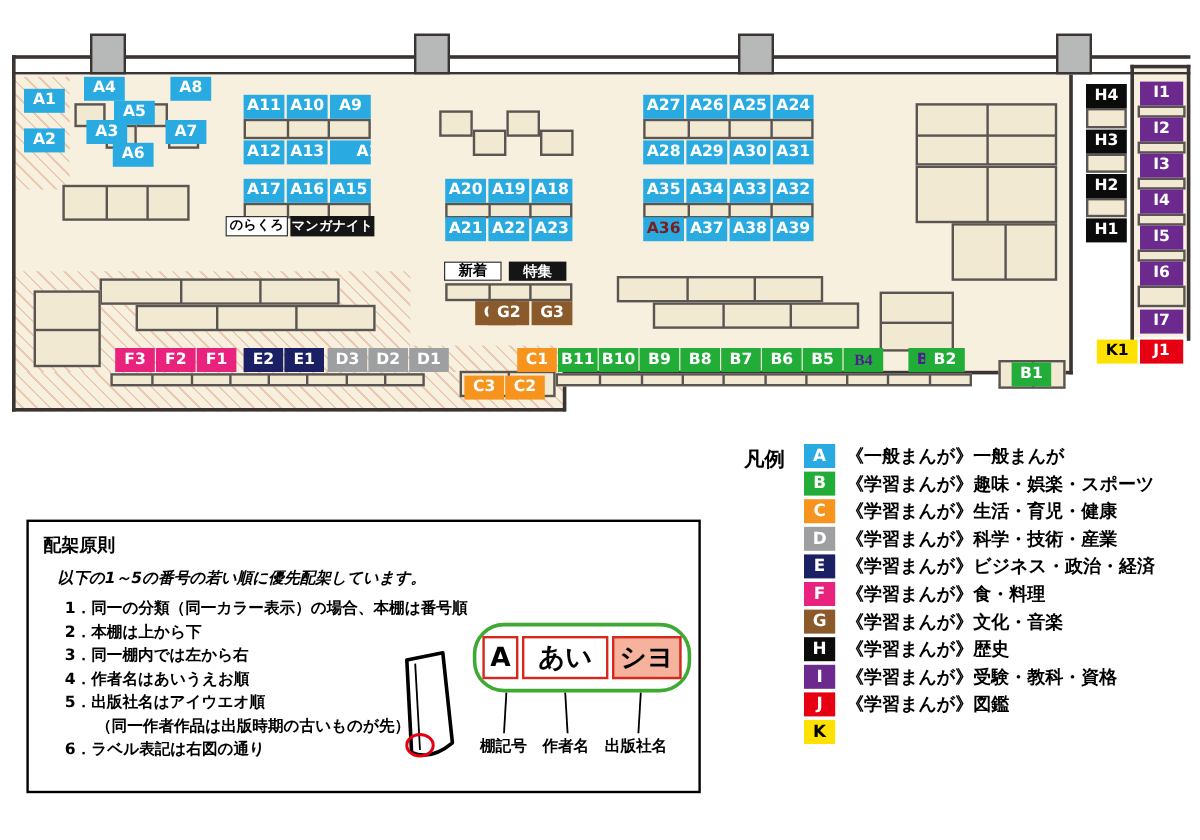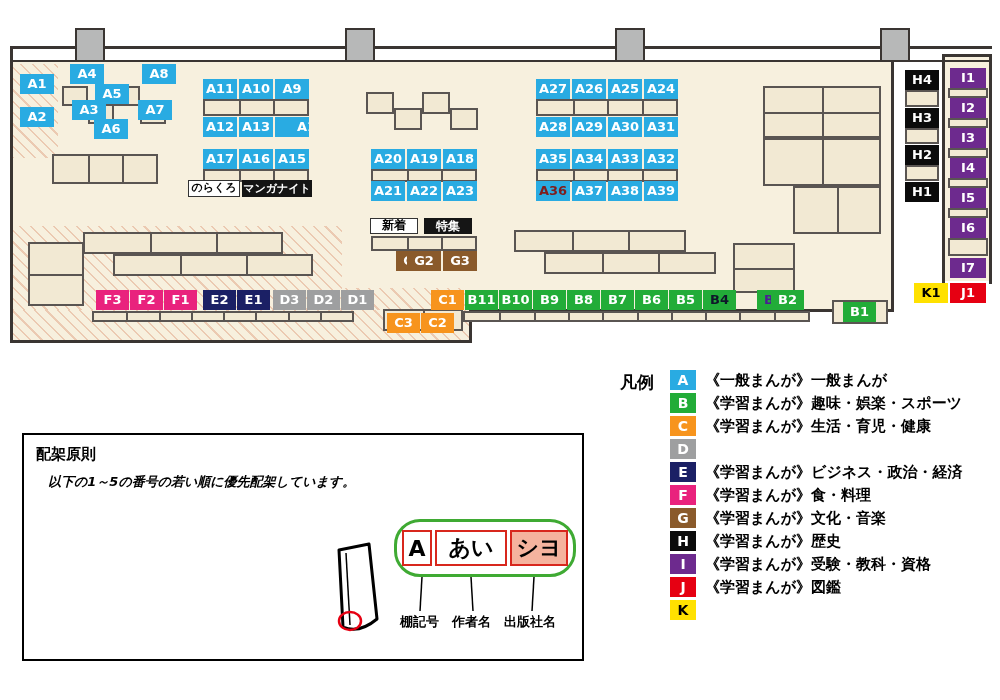"B4" div.flabel { color: #0f172a -> #4c1d95; font-family: none -> Liberation Serif, serif }
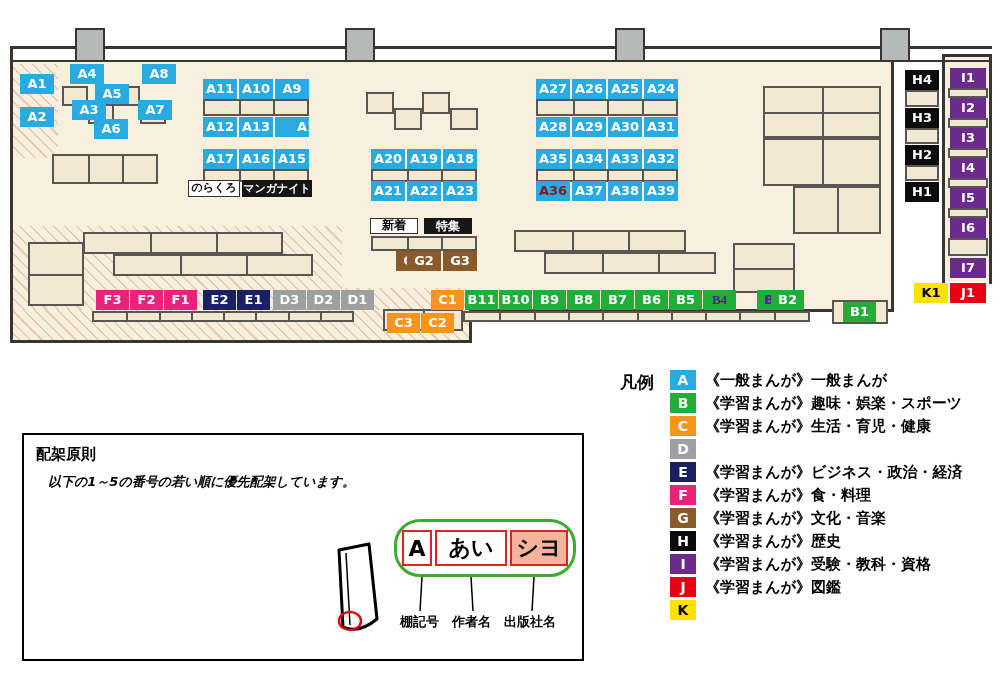"《学習まんが》科学・技術・産業" div.ltext { html: none -> <div>《学習まんが》科学・技術・産業</div> }
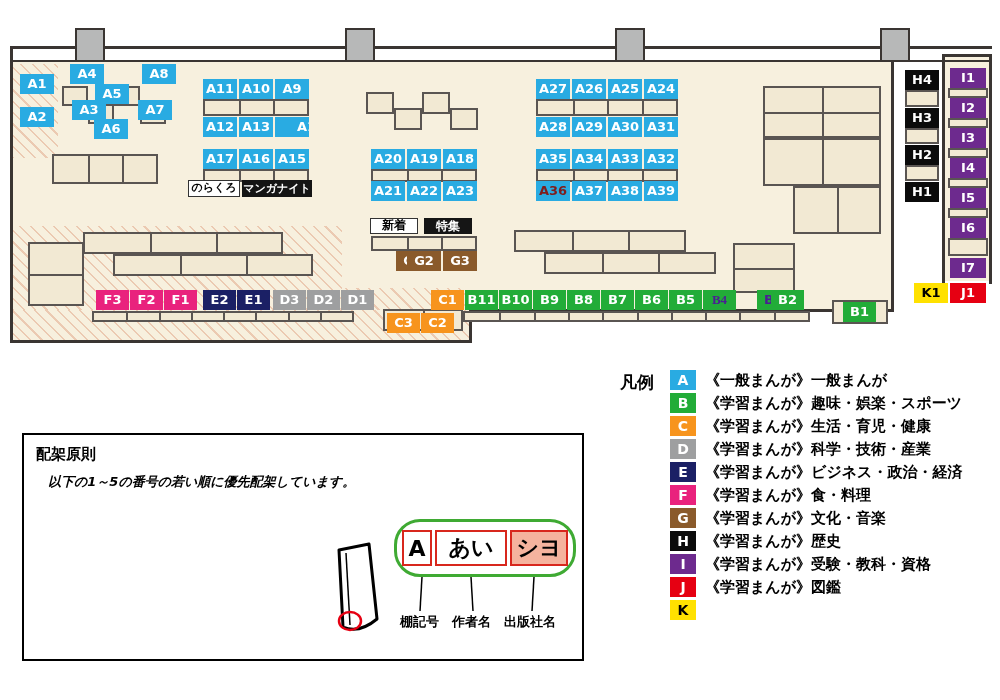"1．同一の分類（同一カラー表示）の場合、本棚は番号順" div.rules-list { html: none -> <div> <div>1．同一の分類（同一カラー表示）の場合、本棚は番号順</div> <div>2．本棚は上から下</div> <div>3．同一棚内では左から右</div> <div>4．作者名はあいうえお順</div> <div>5．出版社名はアイウエオ順</div> <div> （同一作者作品は出版時期の古いものが先）</div> <div>6．ラベル表記は右図の通り</div> </div> }
